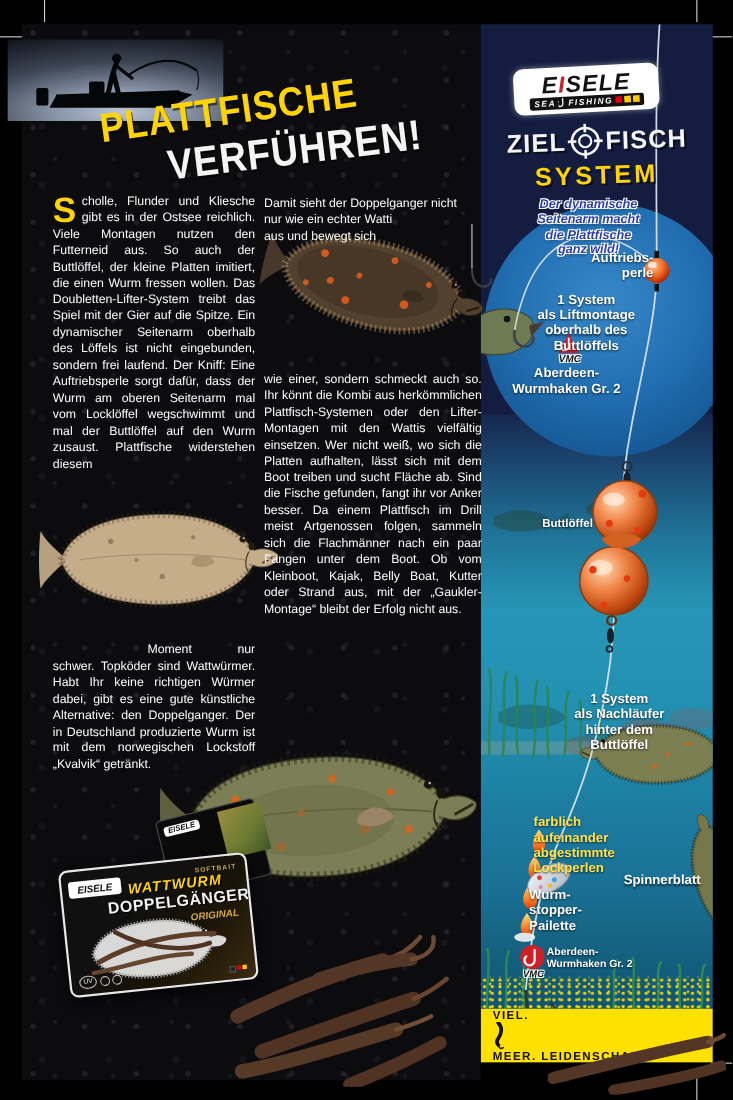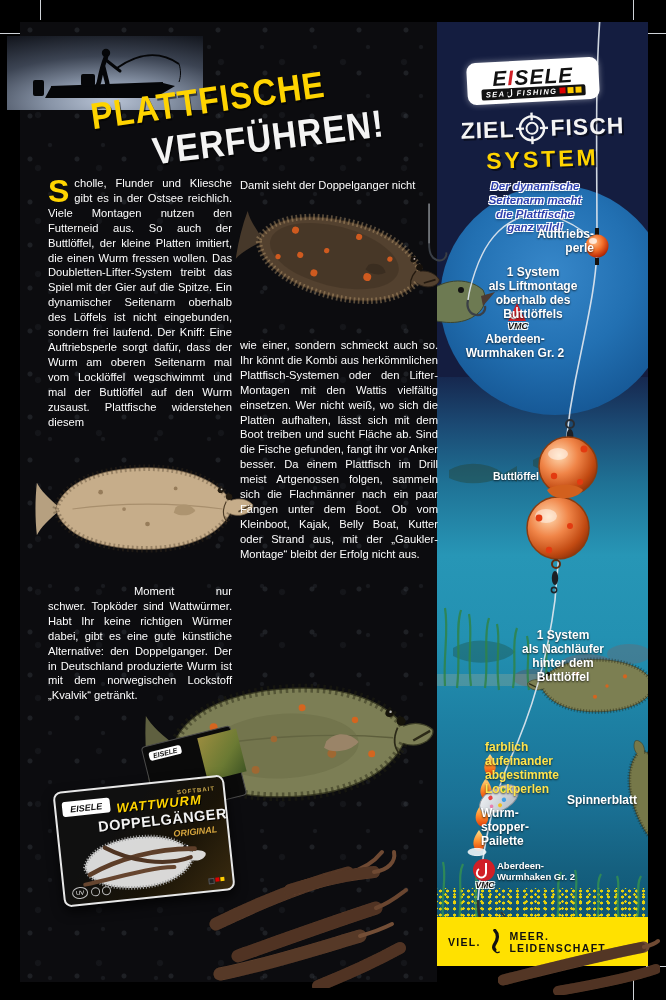"nur wie ein echter Watti" div.body-txt { html: none -> <div>nur wie ein echter Watti aus und bewegt sich</div> }
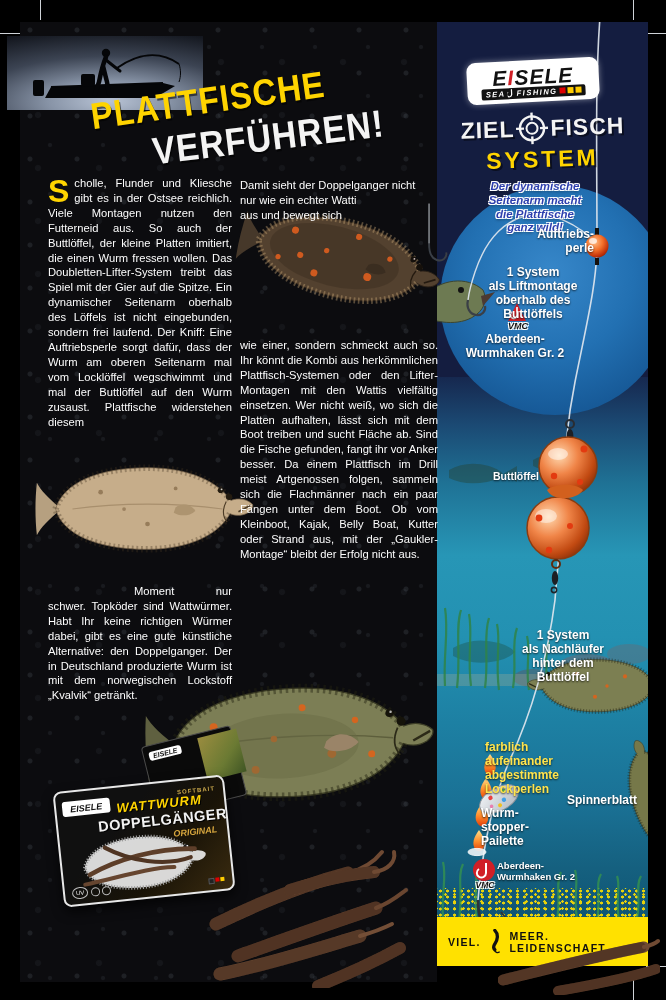"VIEL." .band .slogan { align-items: center -> none; flex-direction: none -> column; gap: 9px -> 0 }
